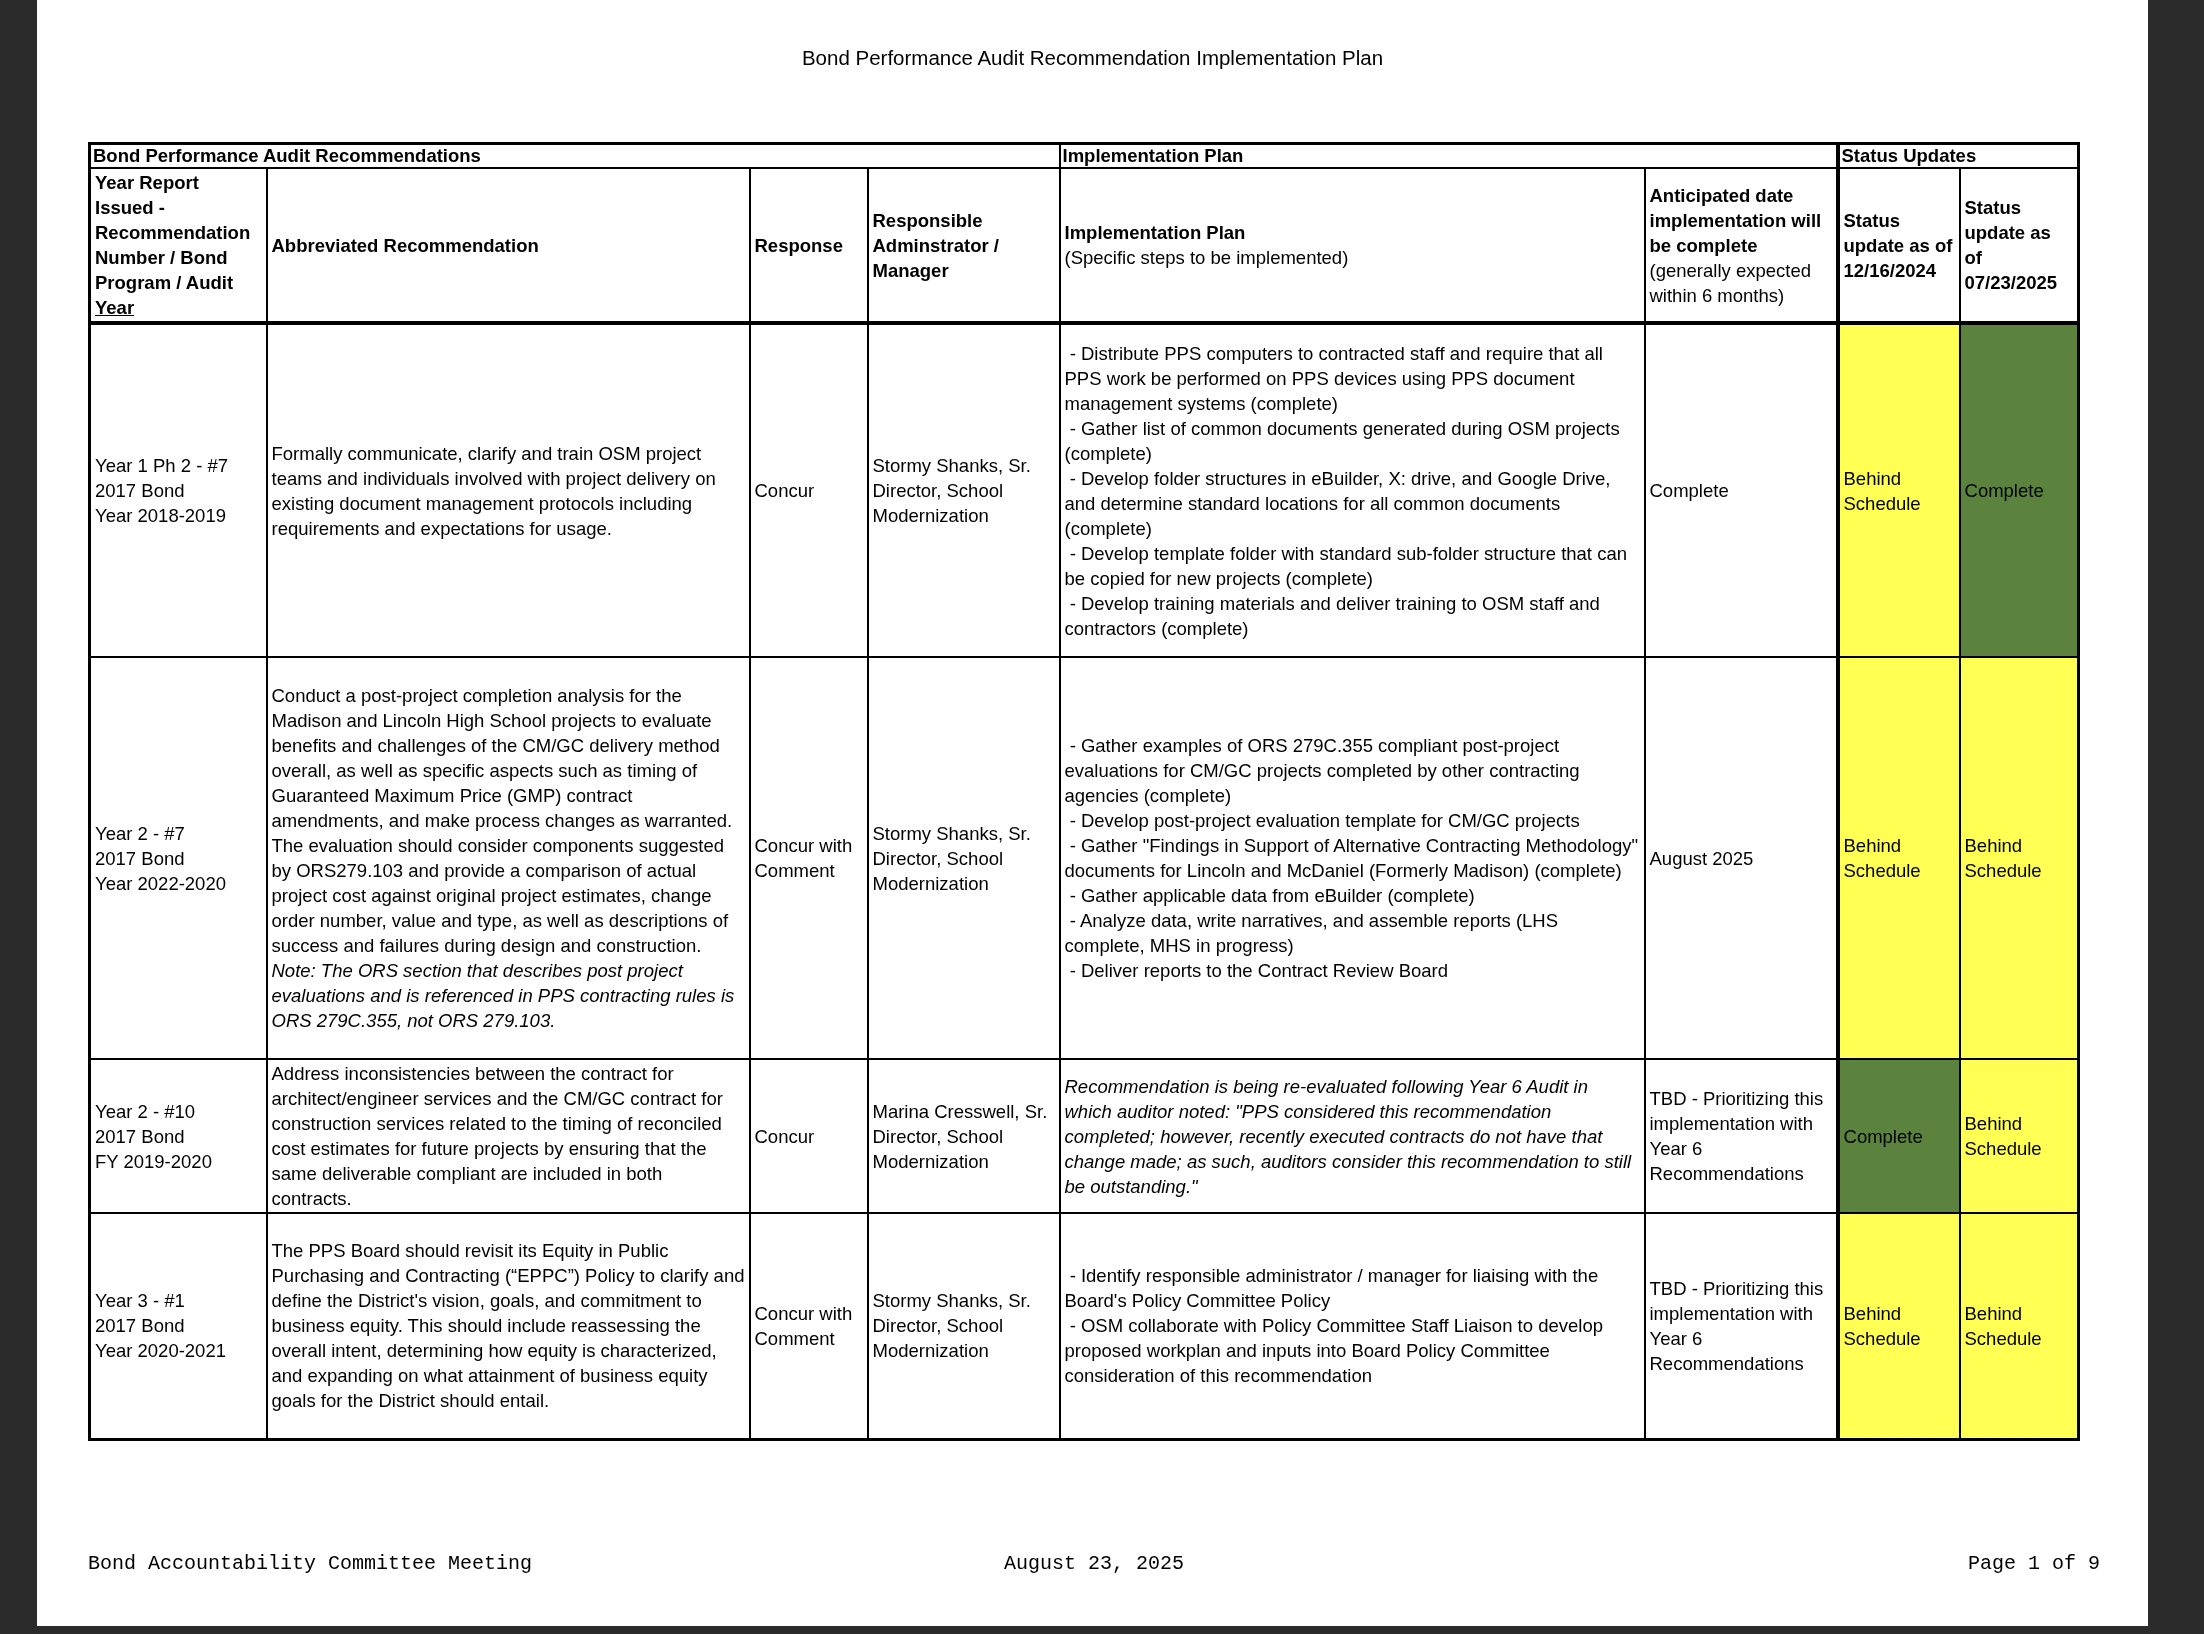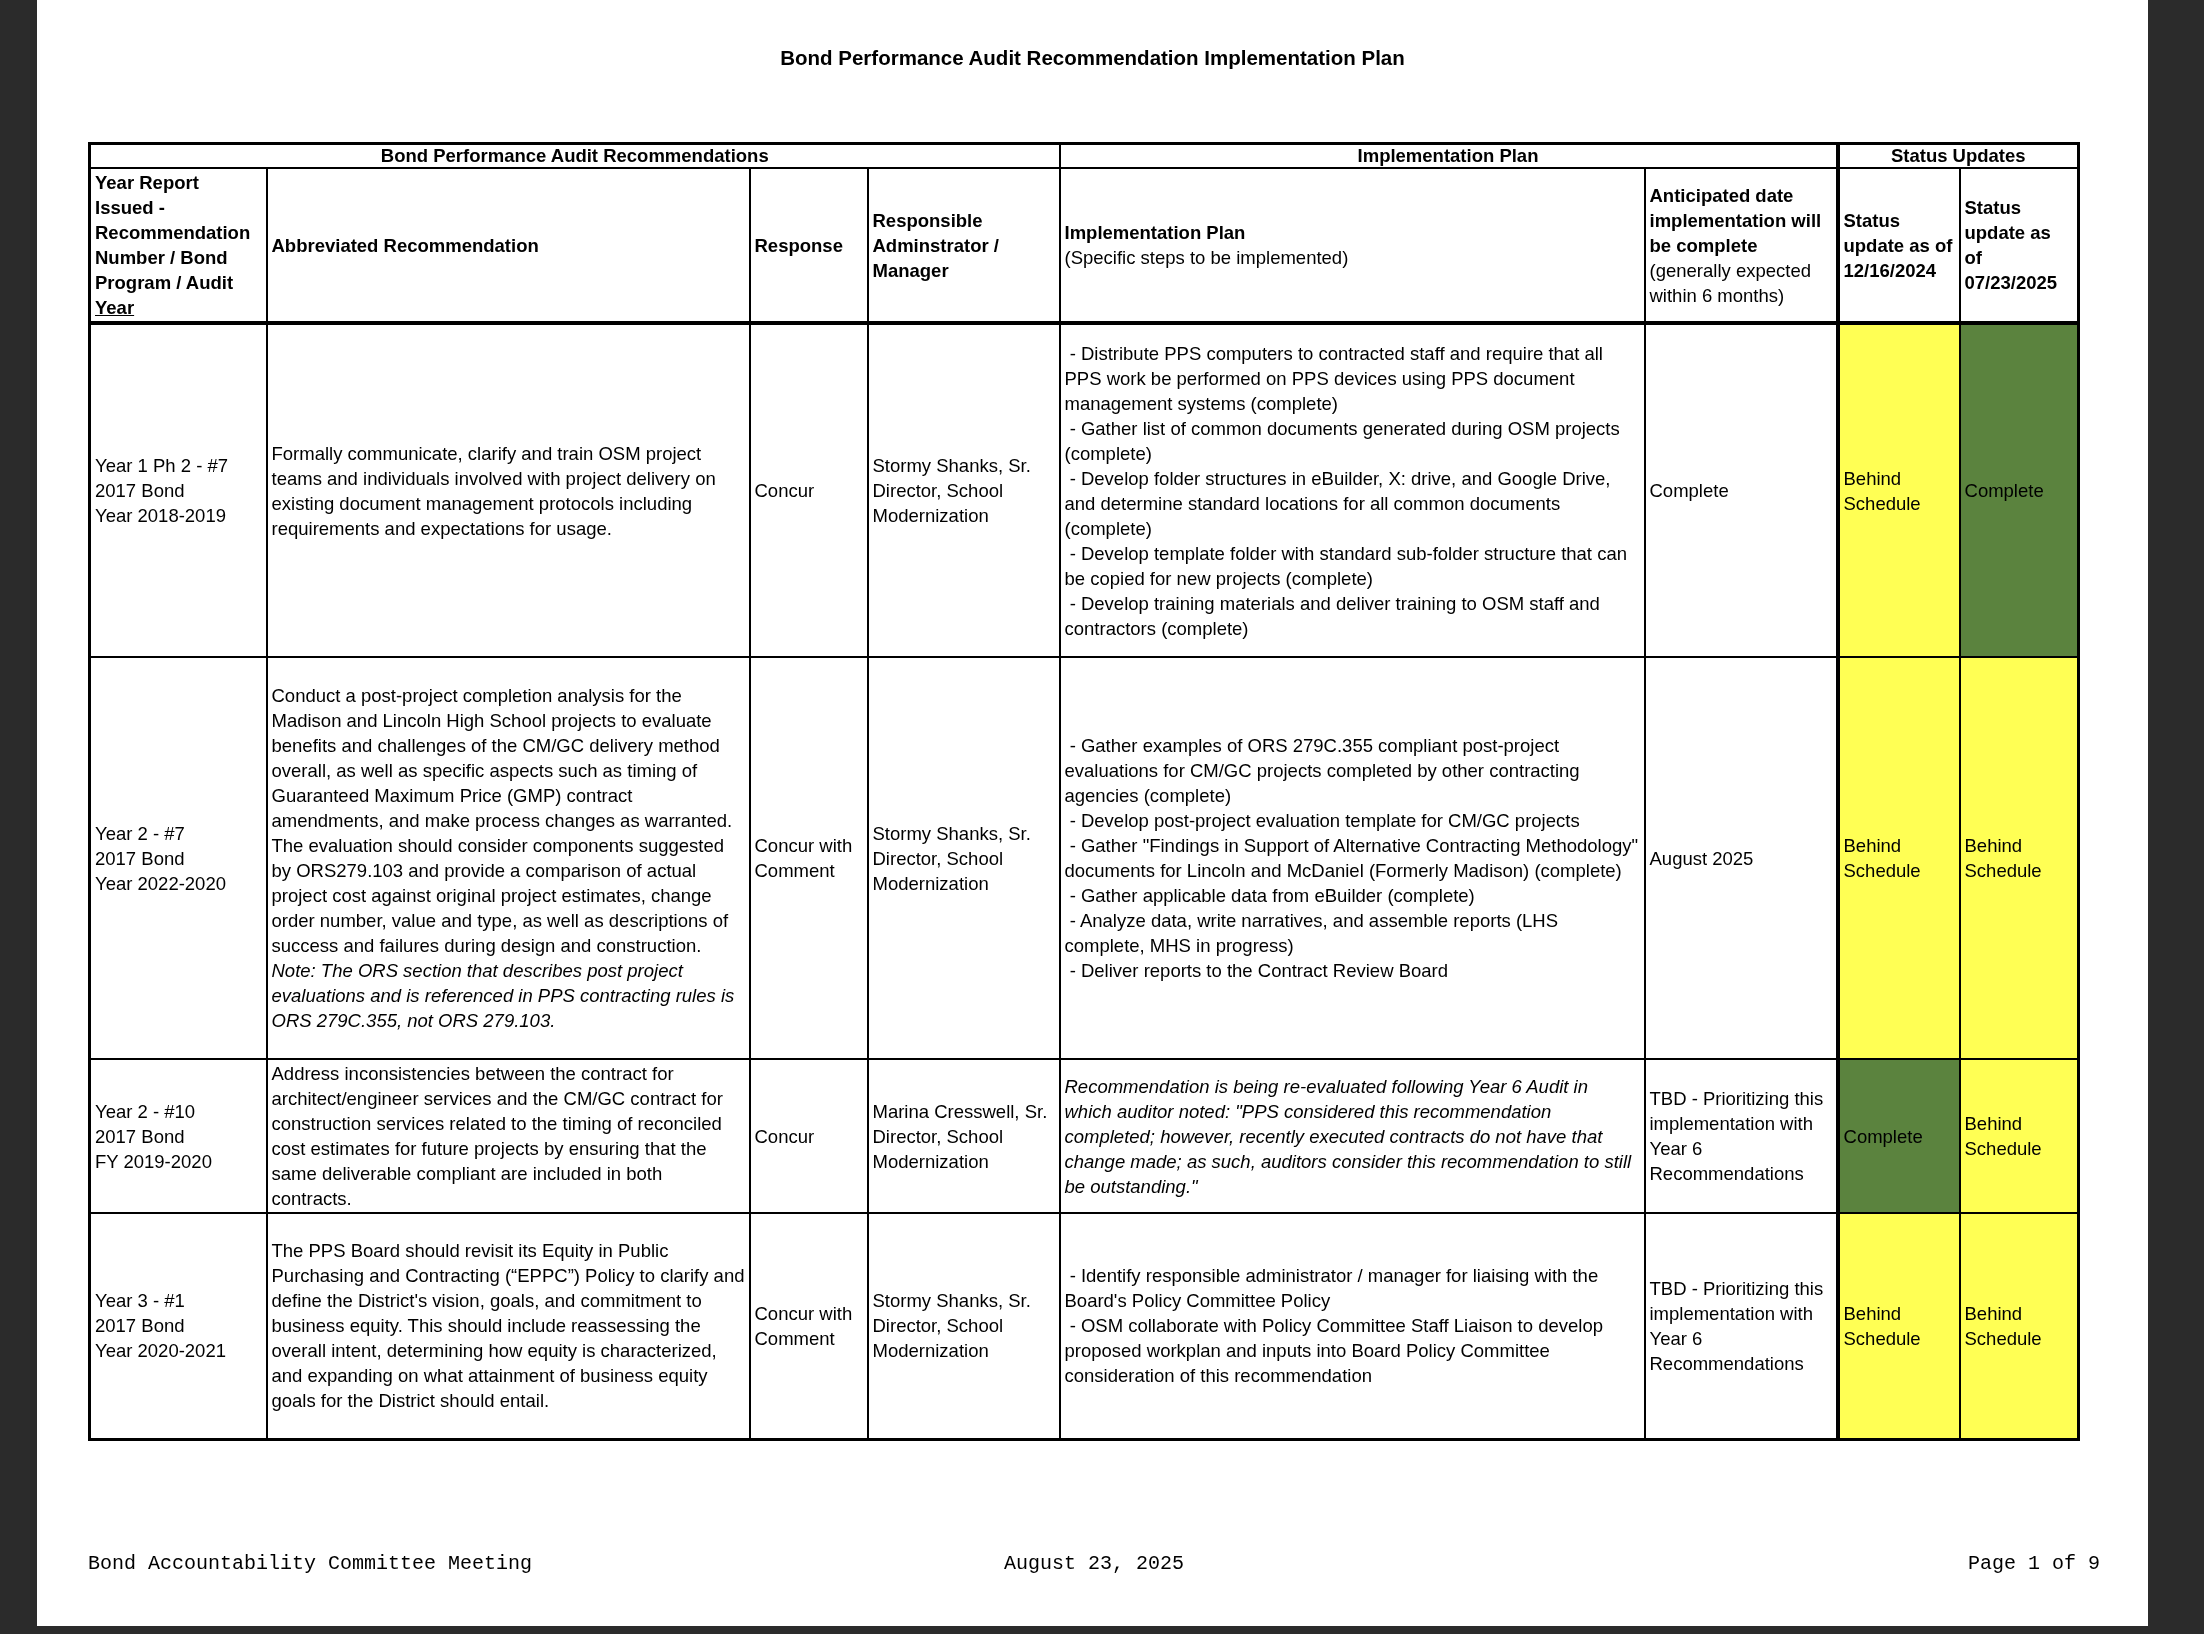"Bond Performance Audit Recommendation" .doc-title { font-weight: bold -> normal }
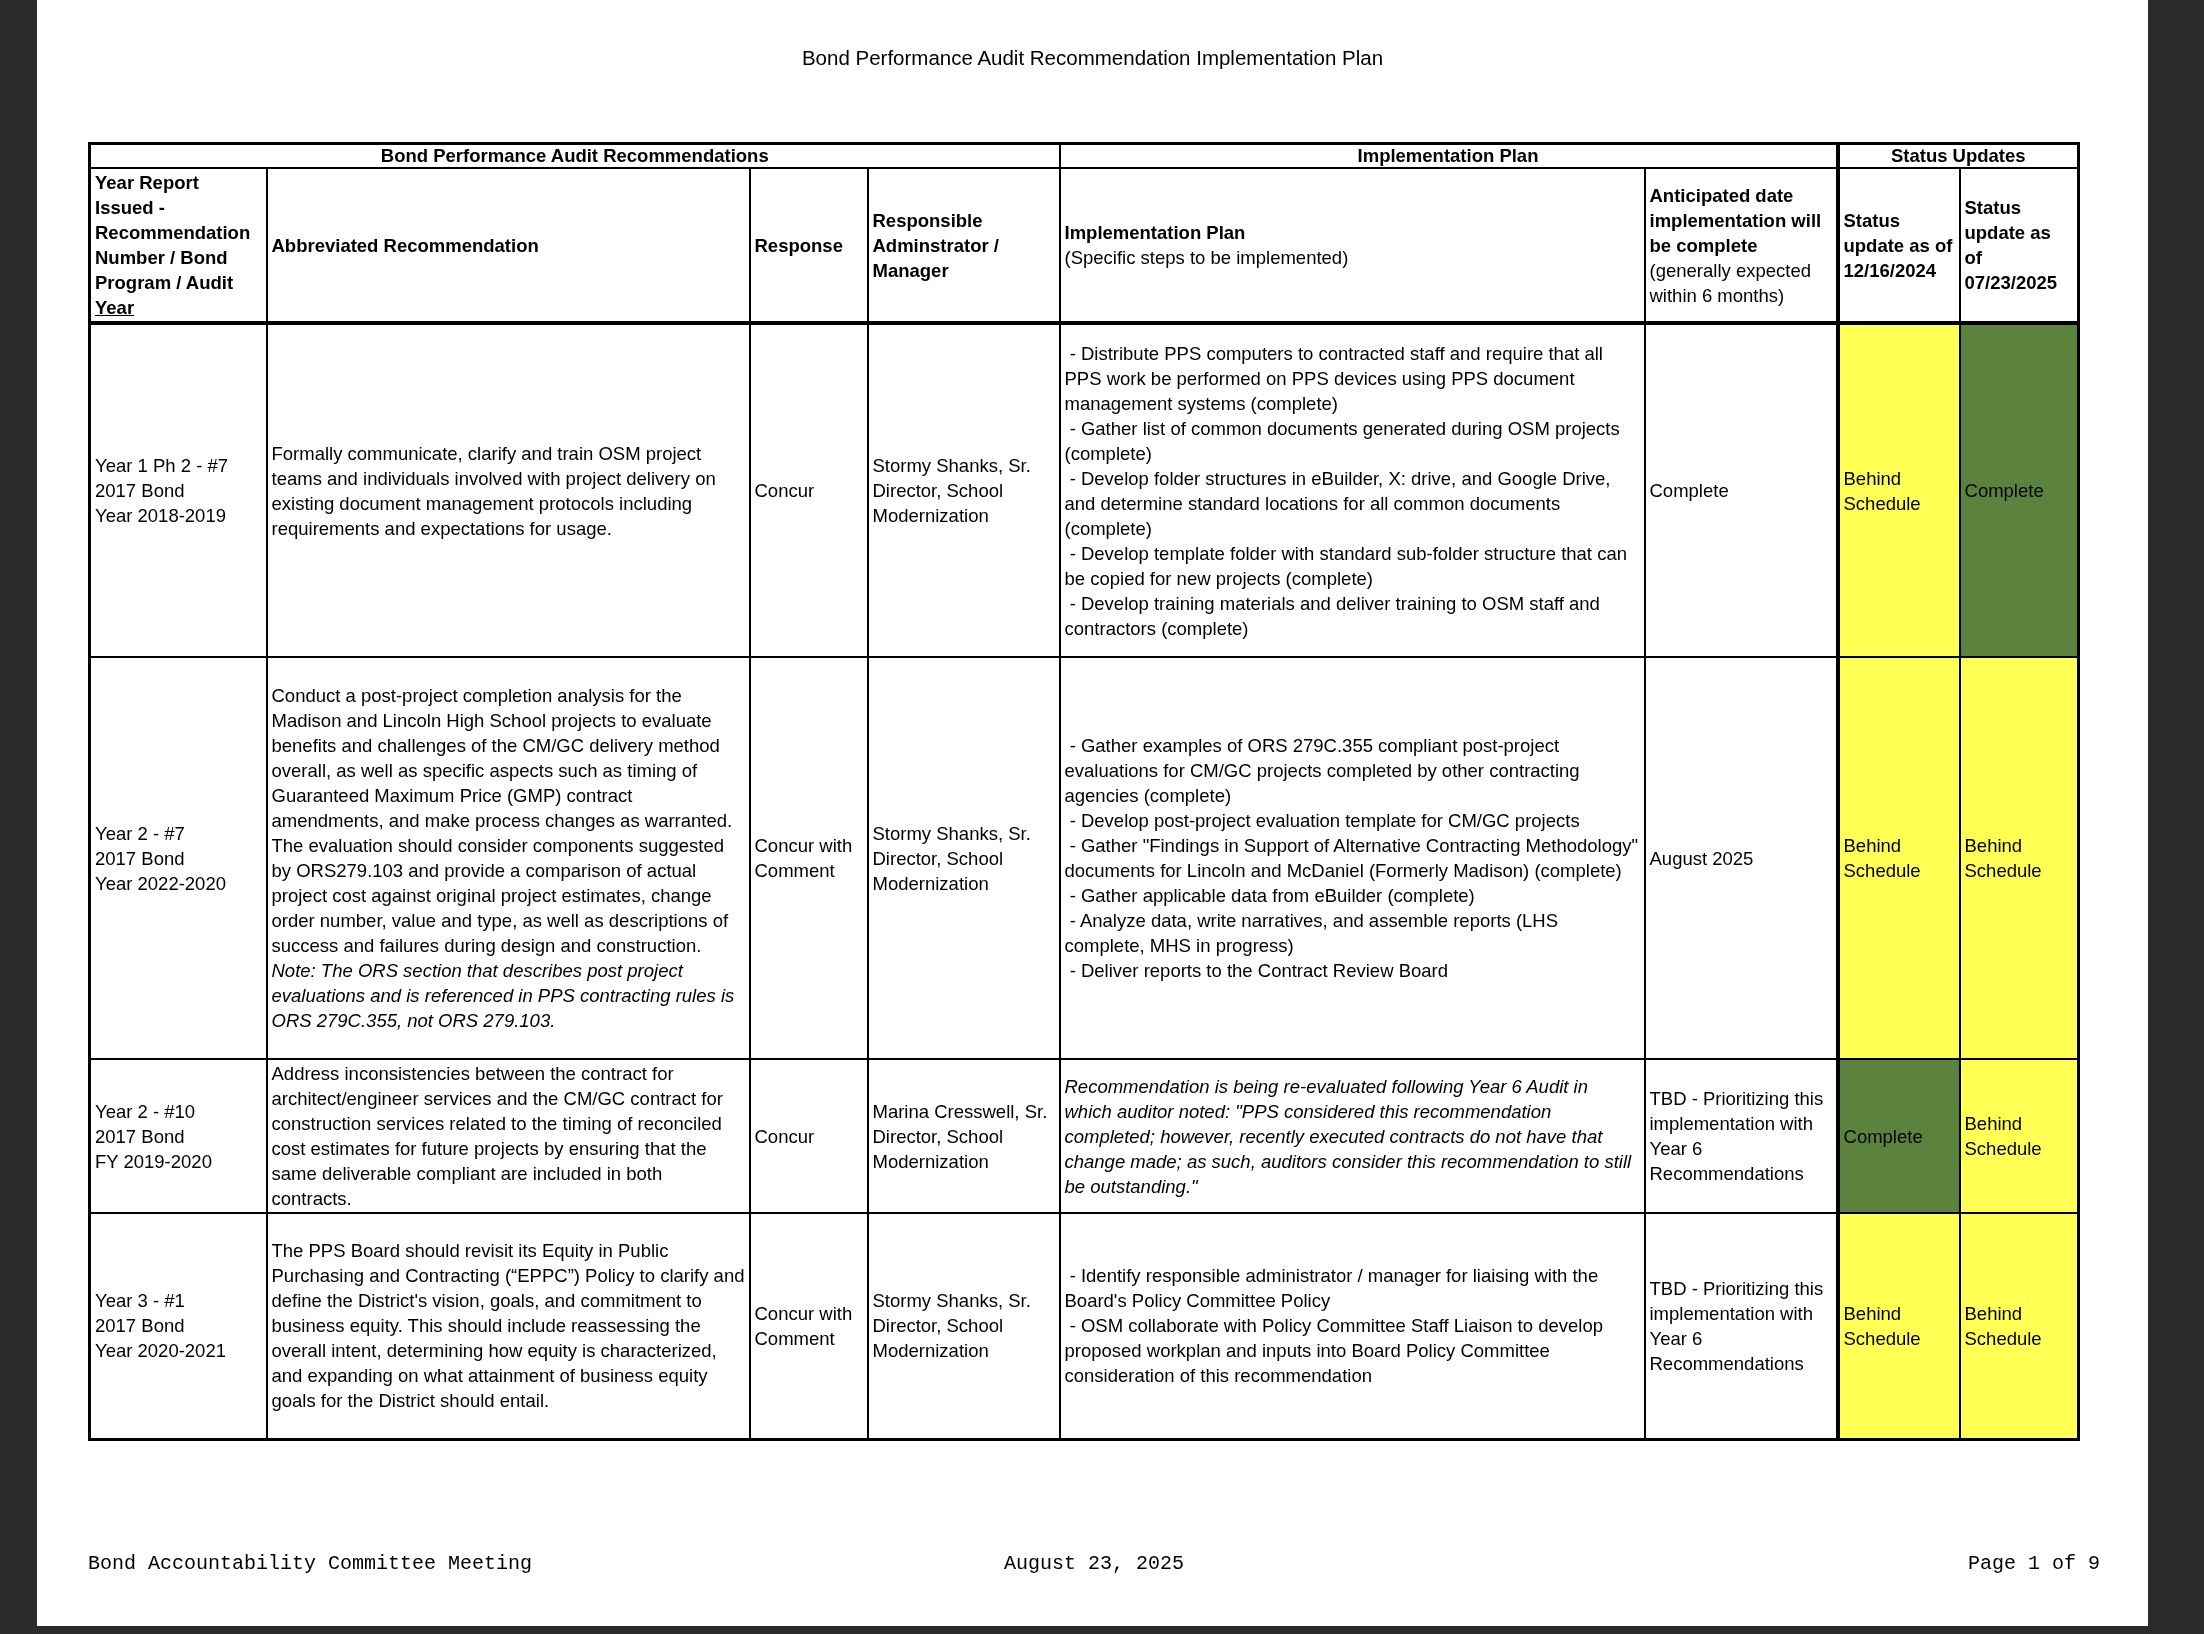"Bond Performance Audit Recommendations" tr.group-row td { text-align: center -> left }
